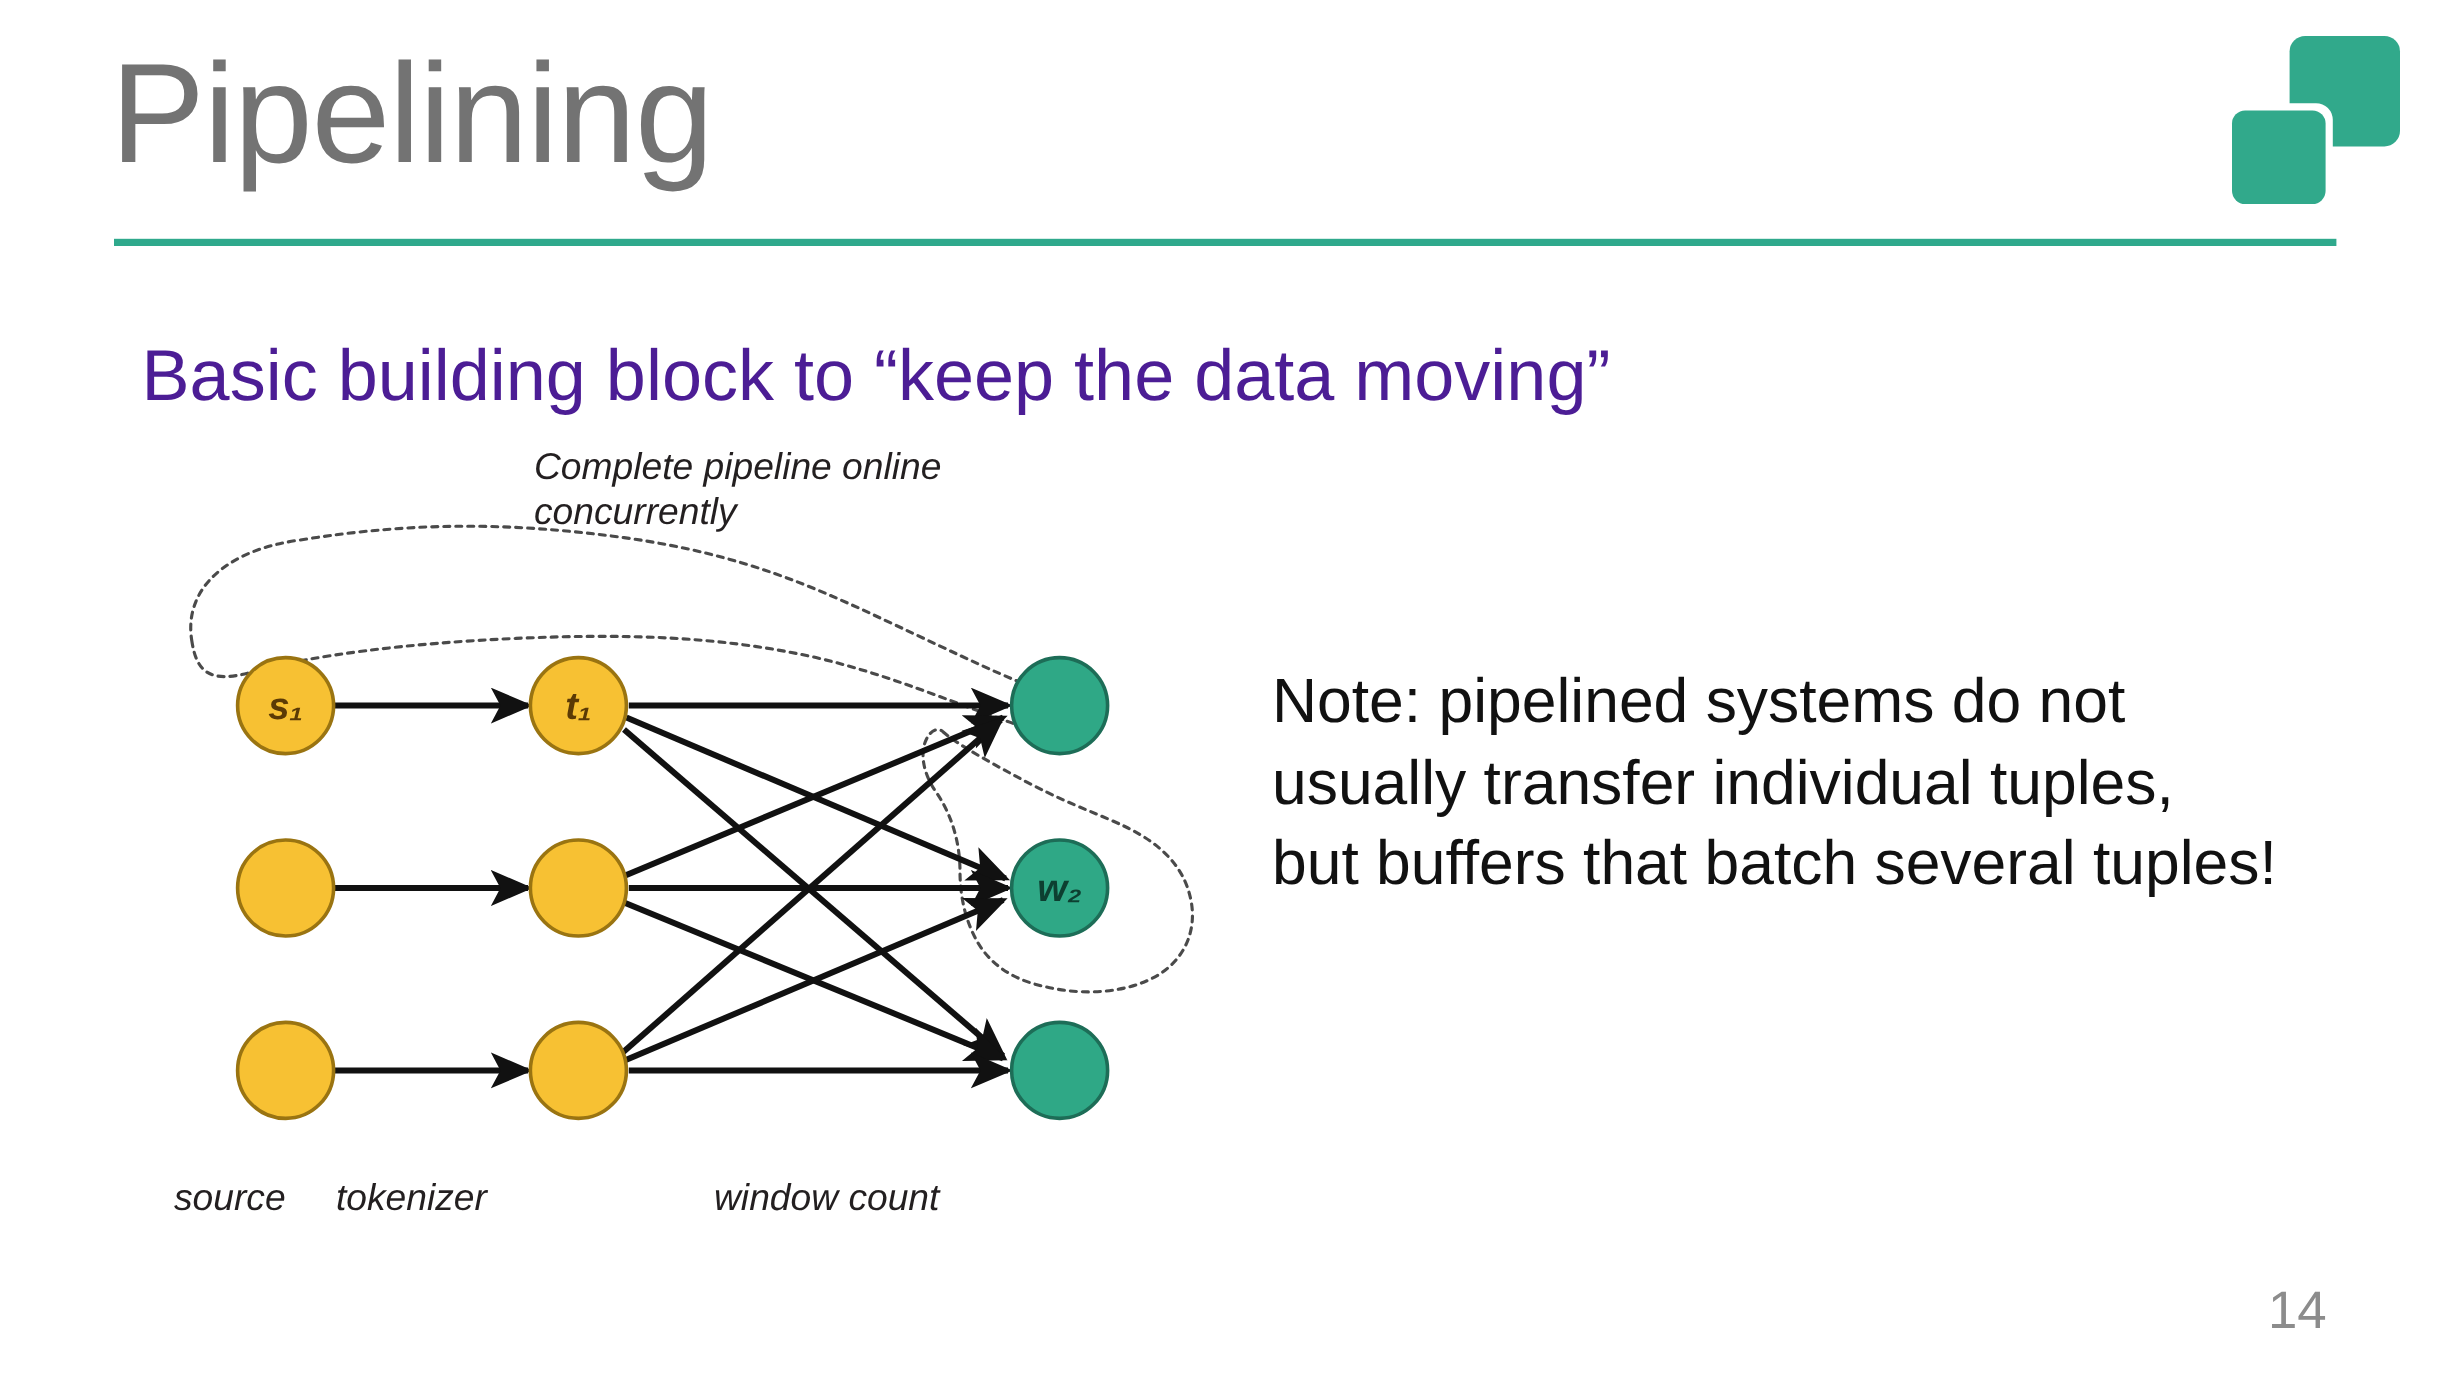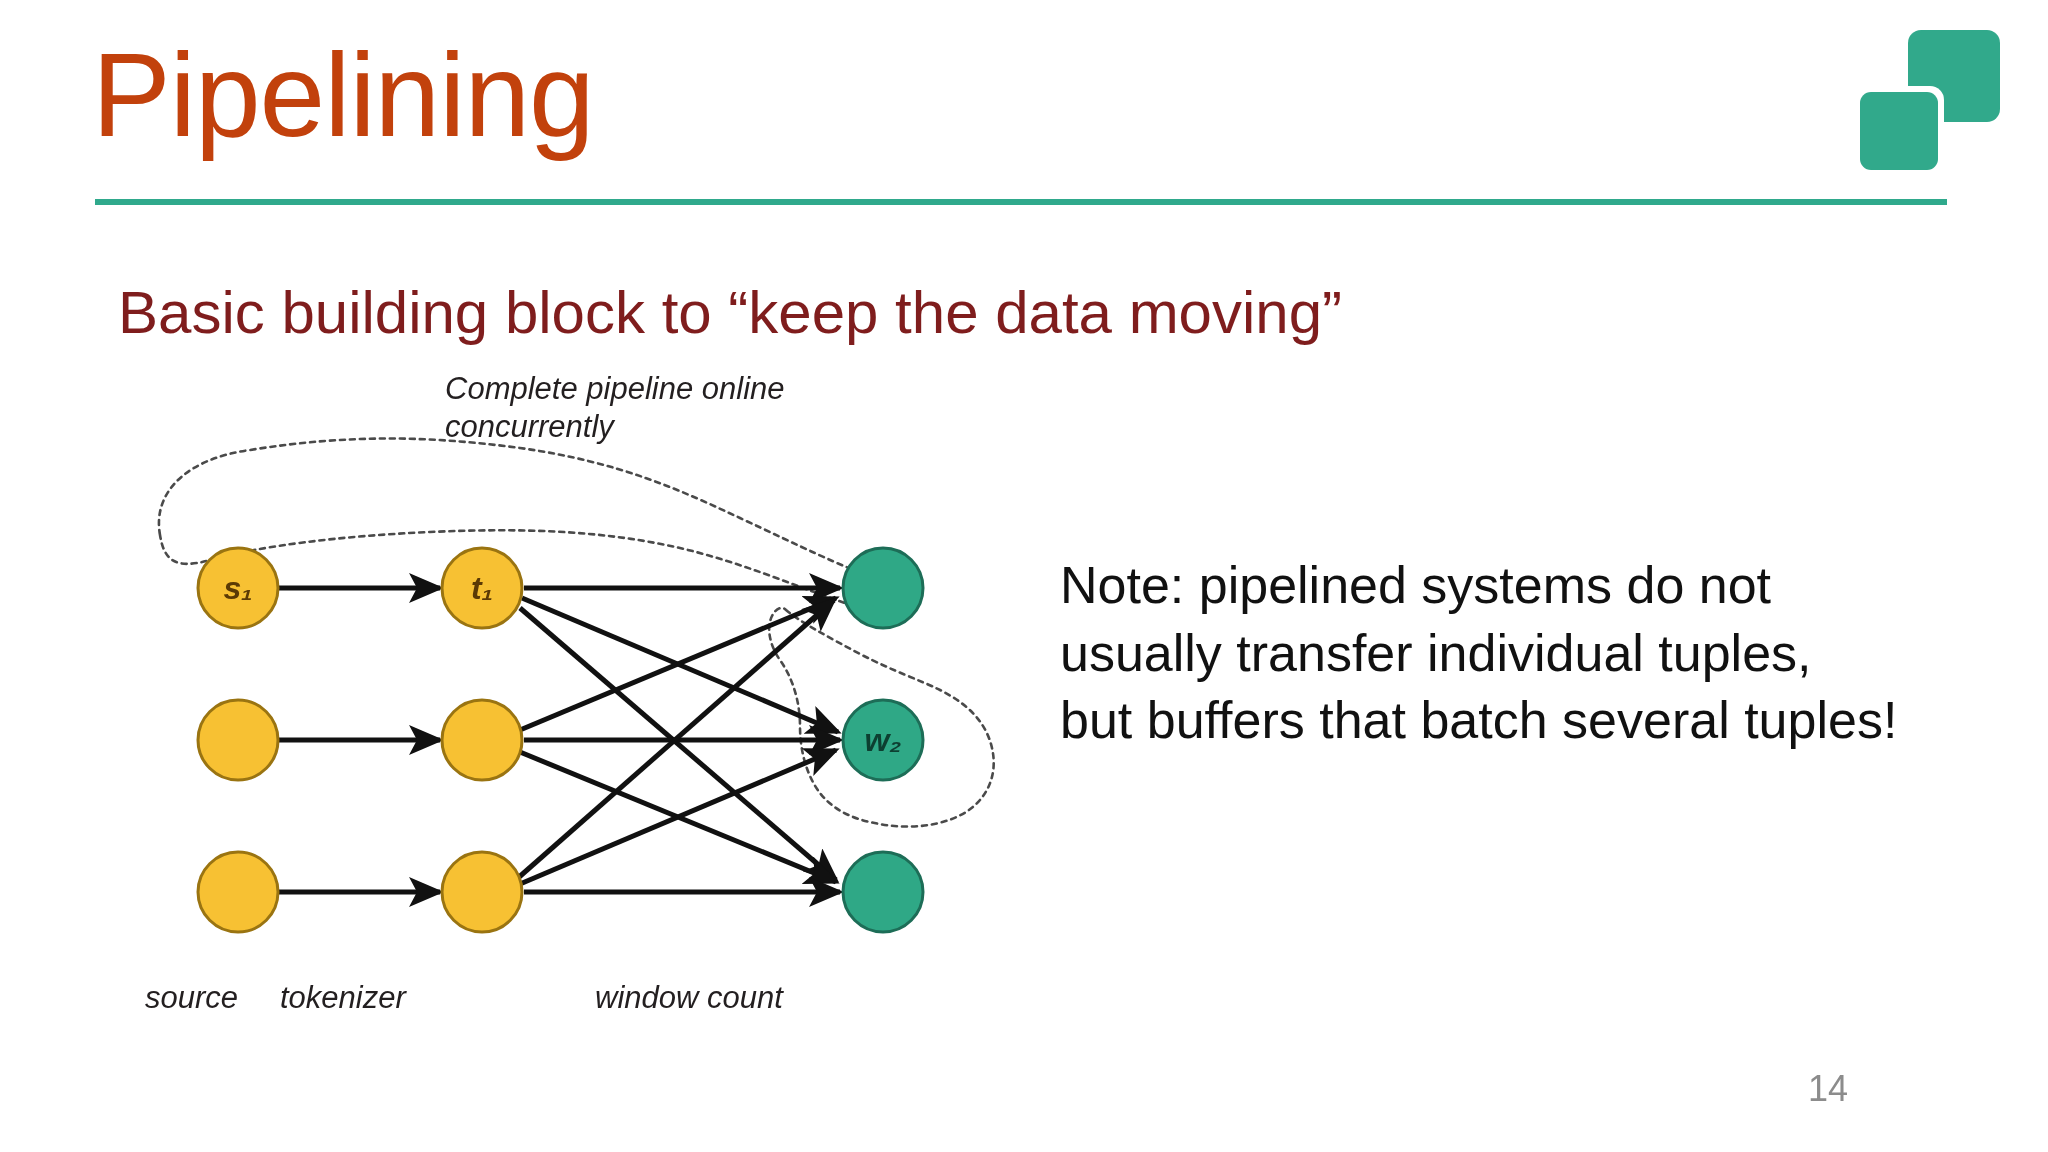"Pipelining" #slide-title { color: #c2410c -> #737373 }
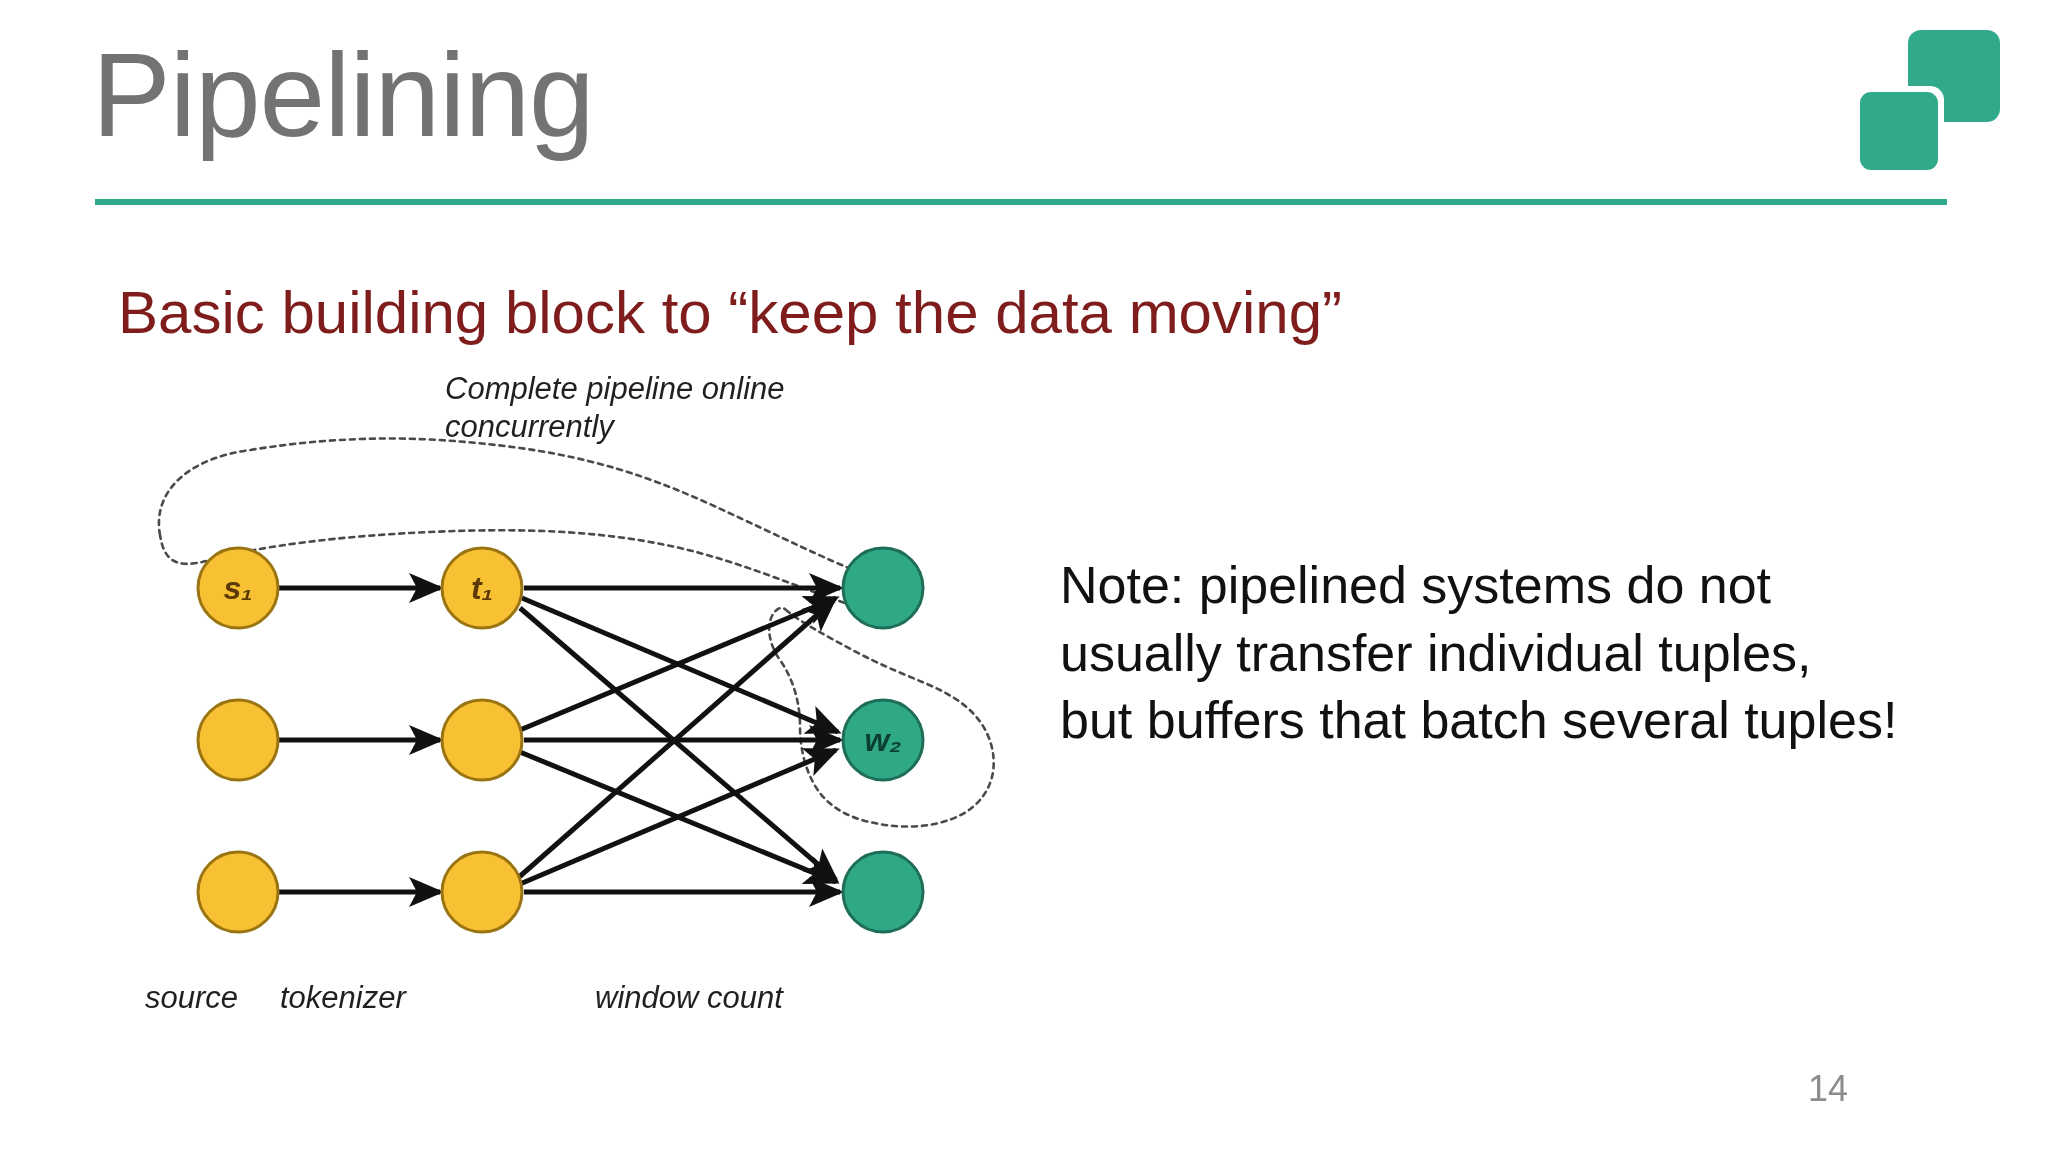"Basic building block to “keep" #subtitle { color: #7f1d1d -> #4c1d95 }
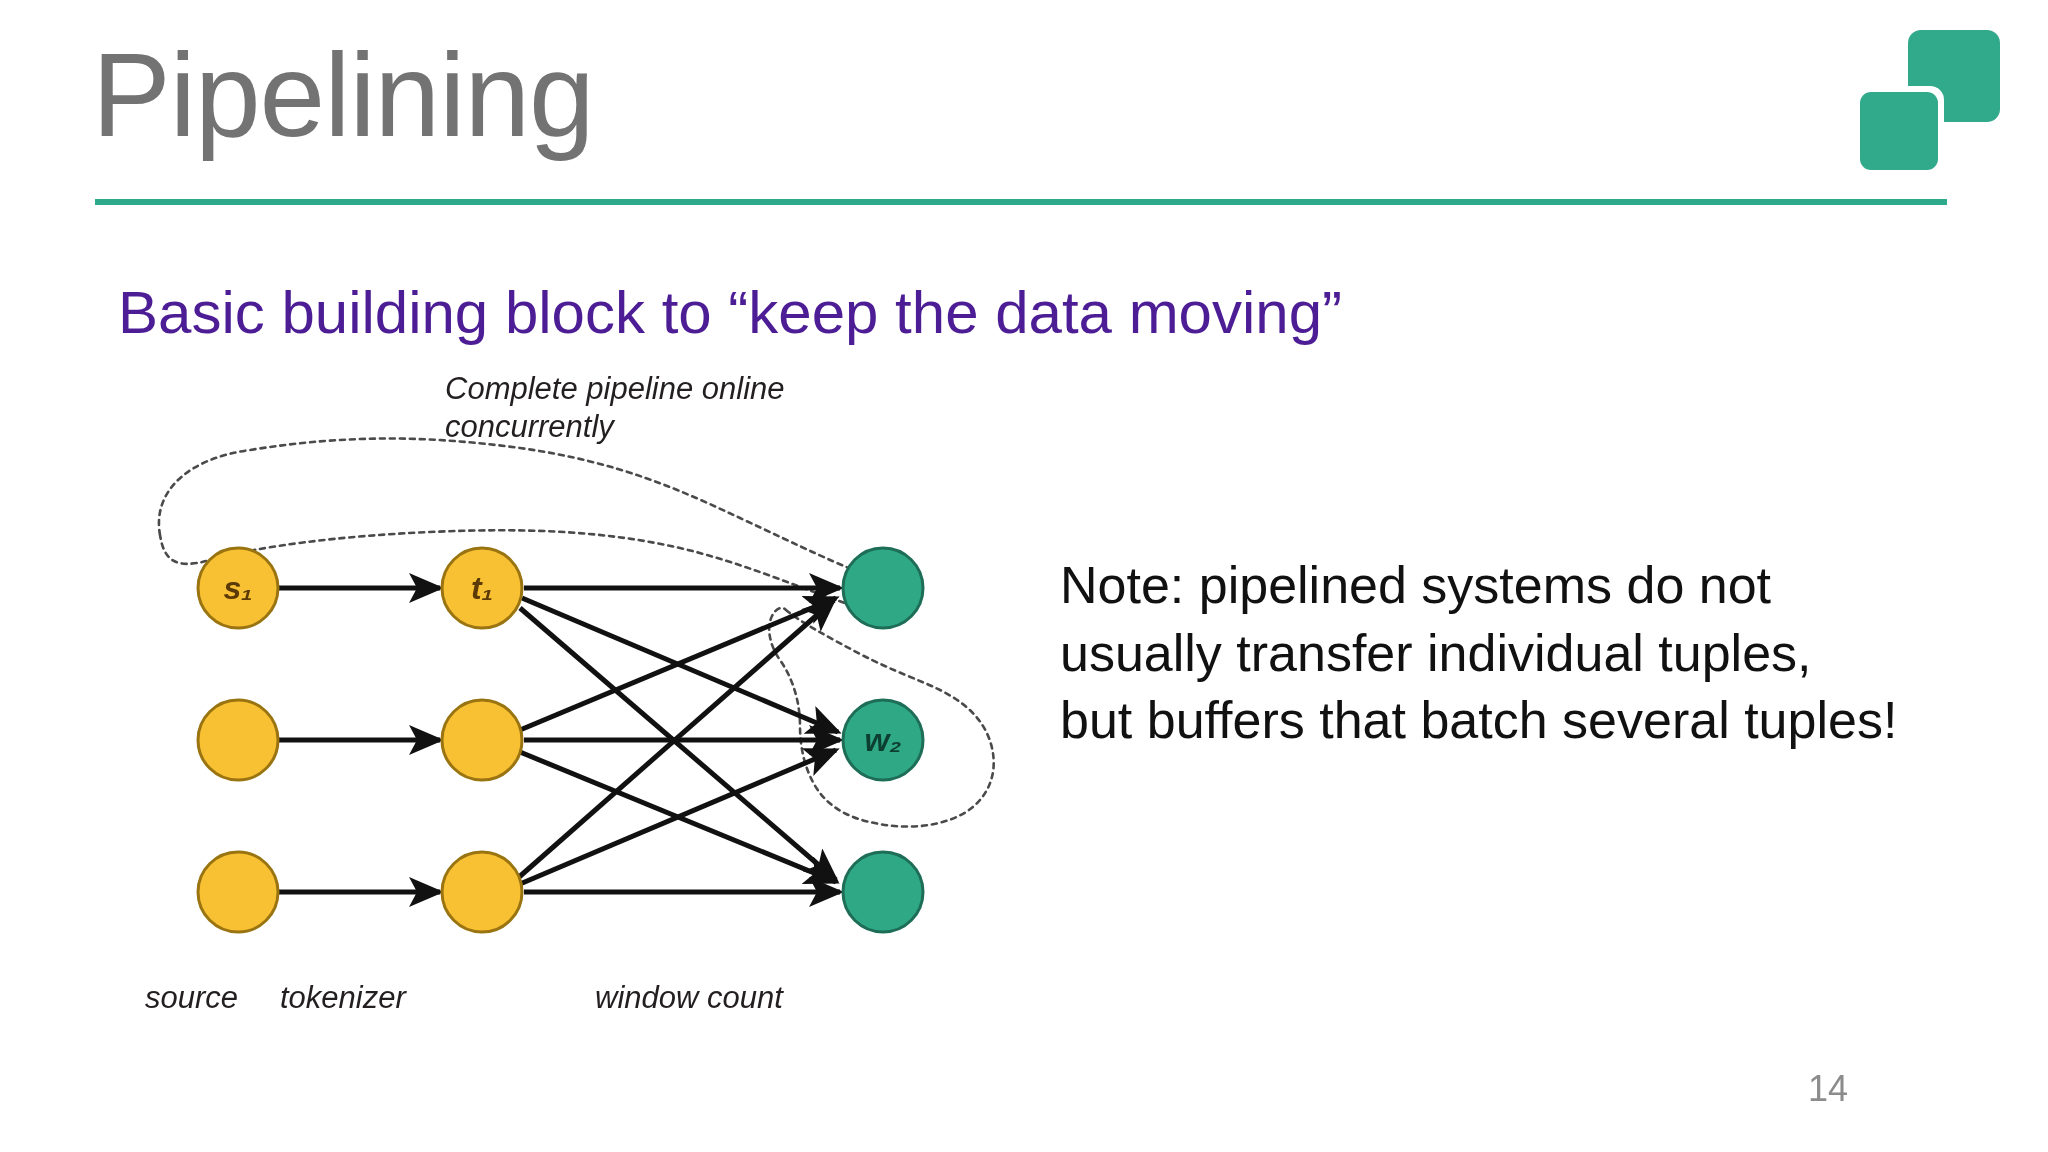"14" #page-number { font-size: 36px -> 44px; left: 1808px -> 1890px }
